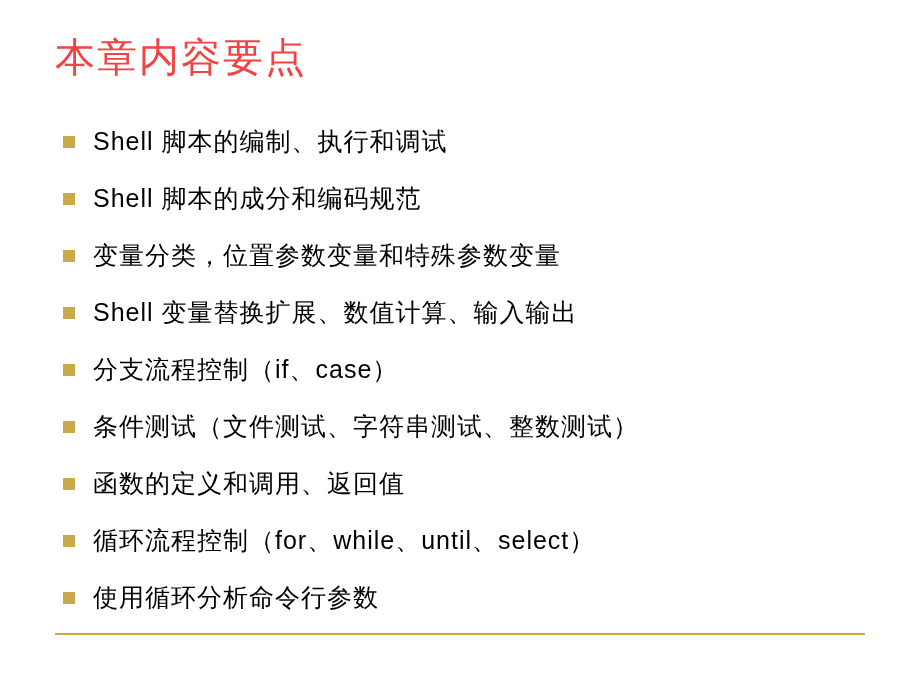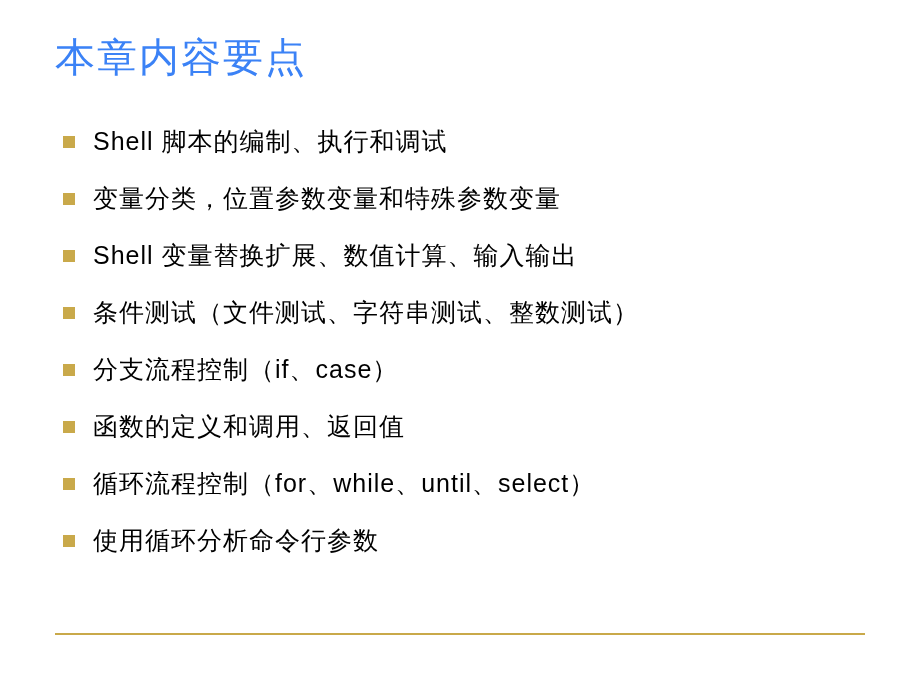"本章内容要点" .title { color: #3b82f6 -> #ef4444 }
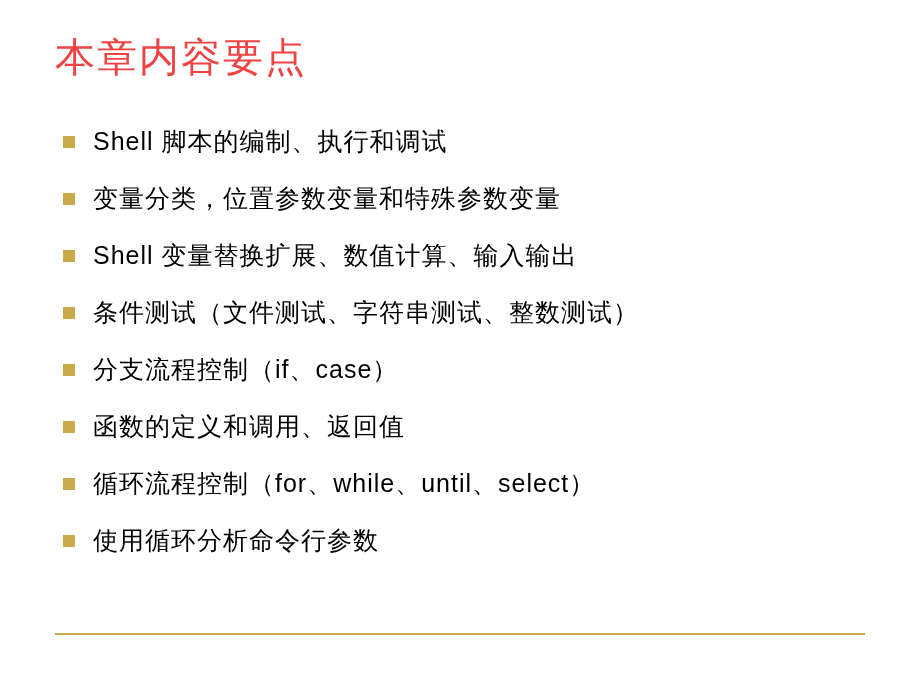"Shell 脚本的成分和编码规范" li.bullet-item { html: none -> <li> <span></span> <span>Shell 脚本的成分和编码规范</span> </li> }
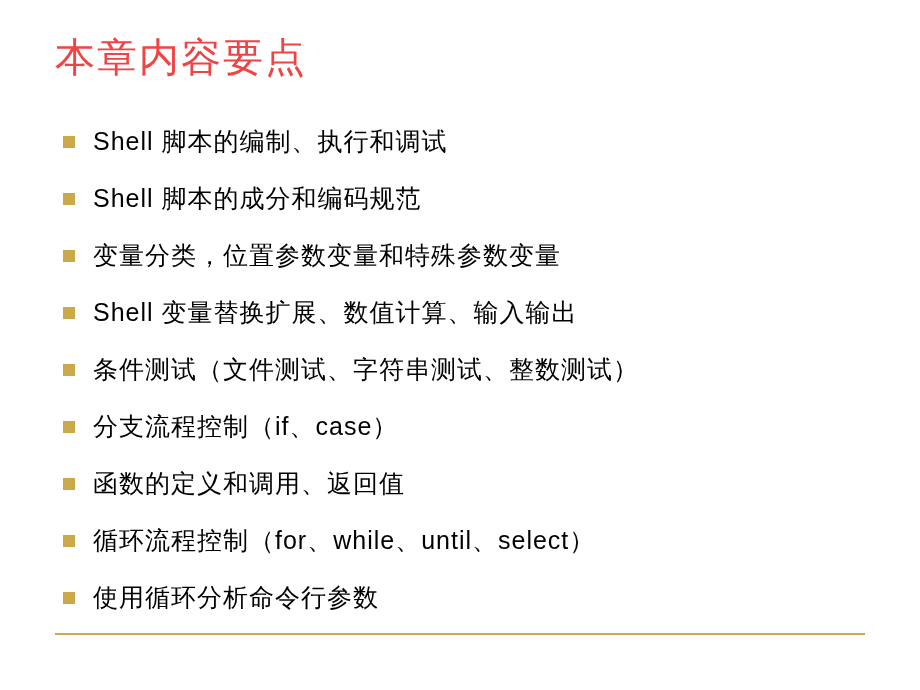"条件测试（文件测试、字符串测试、整数测试）" li.bullet-item { order: before "分支流程控制（if、case）" -> after "分支流程控制（if、case）" }
